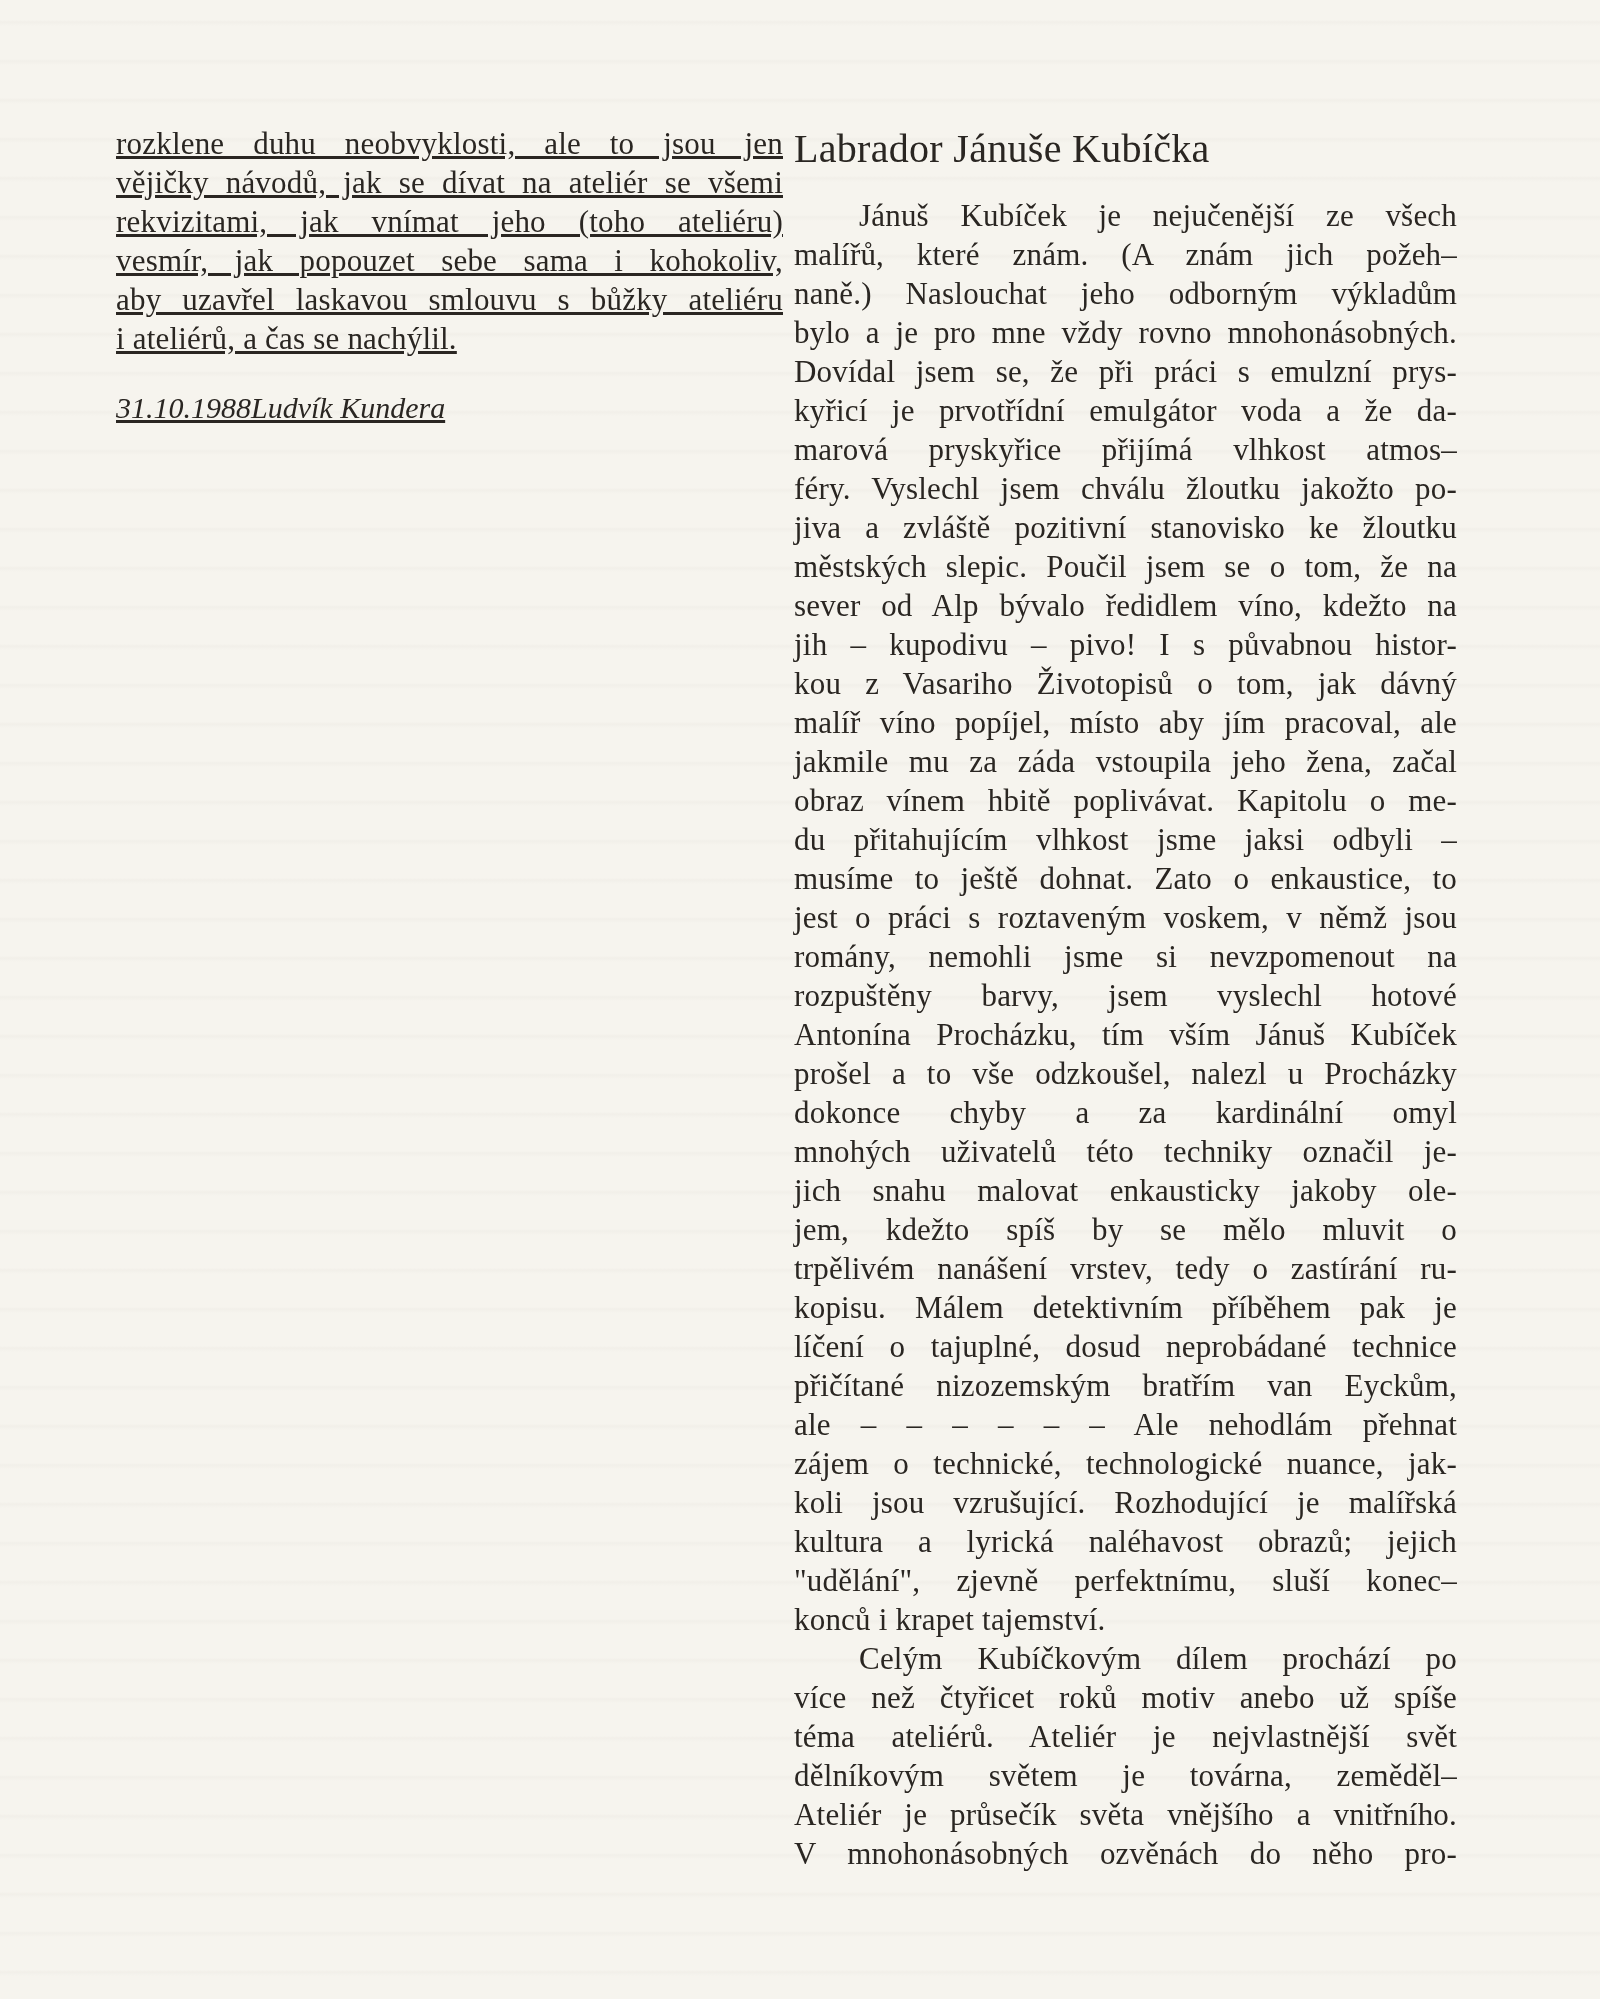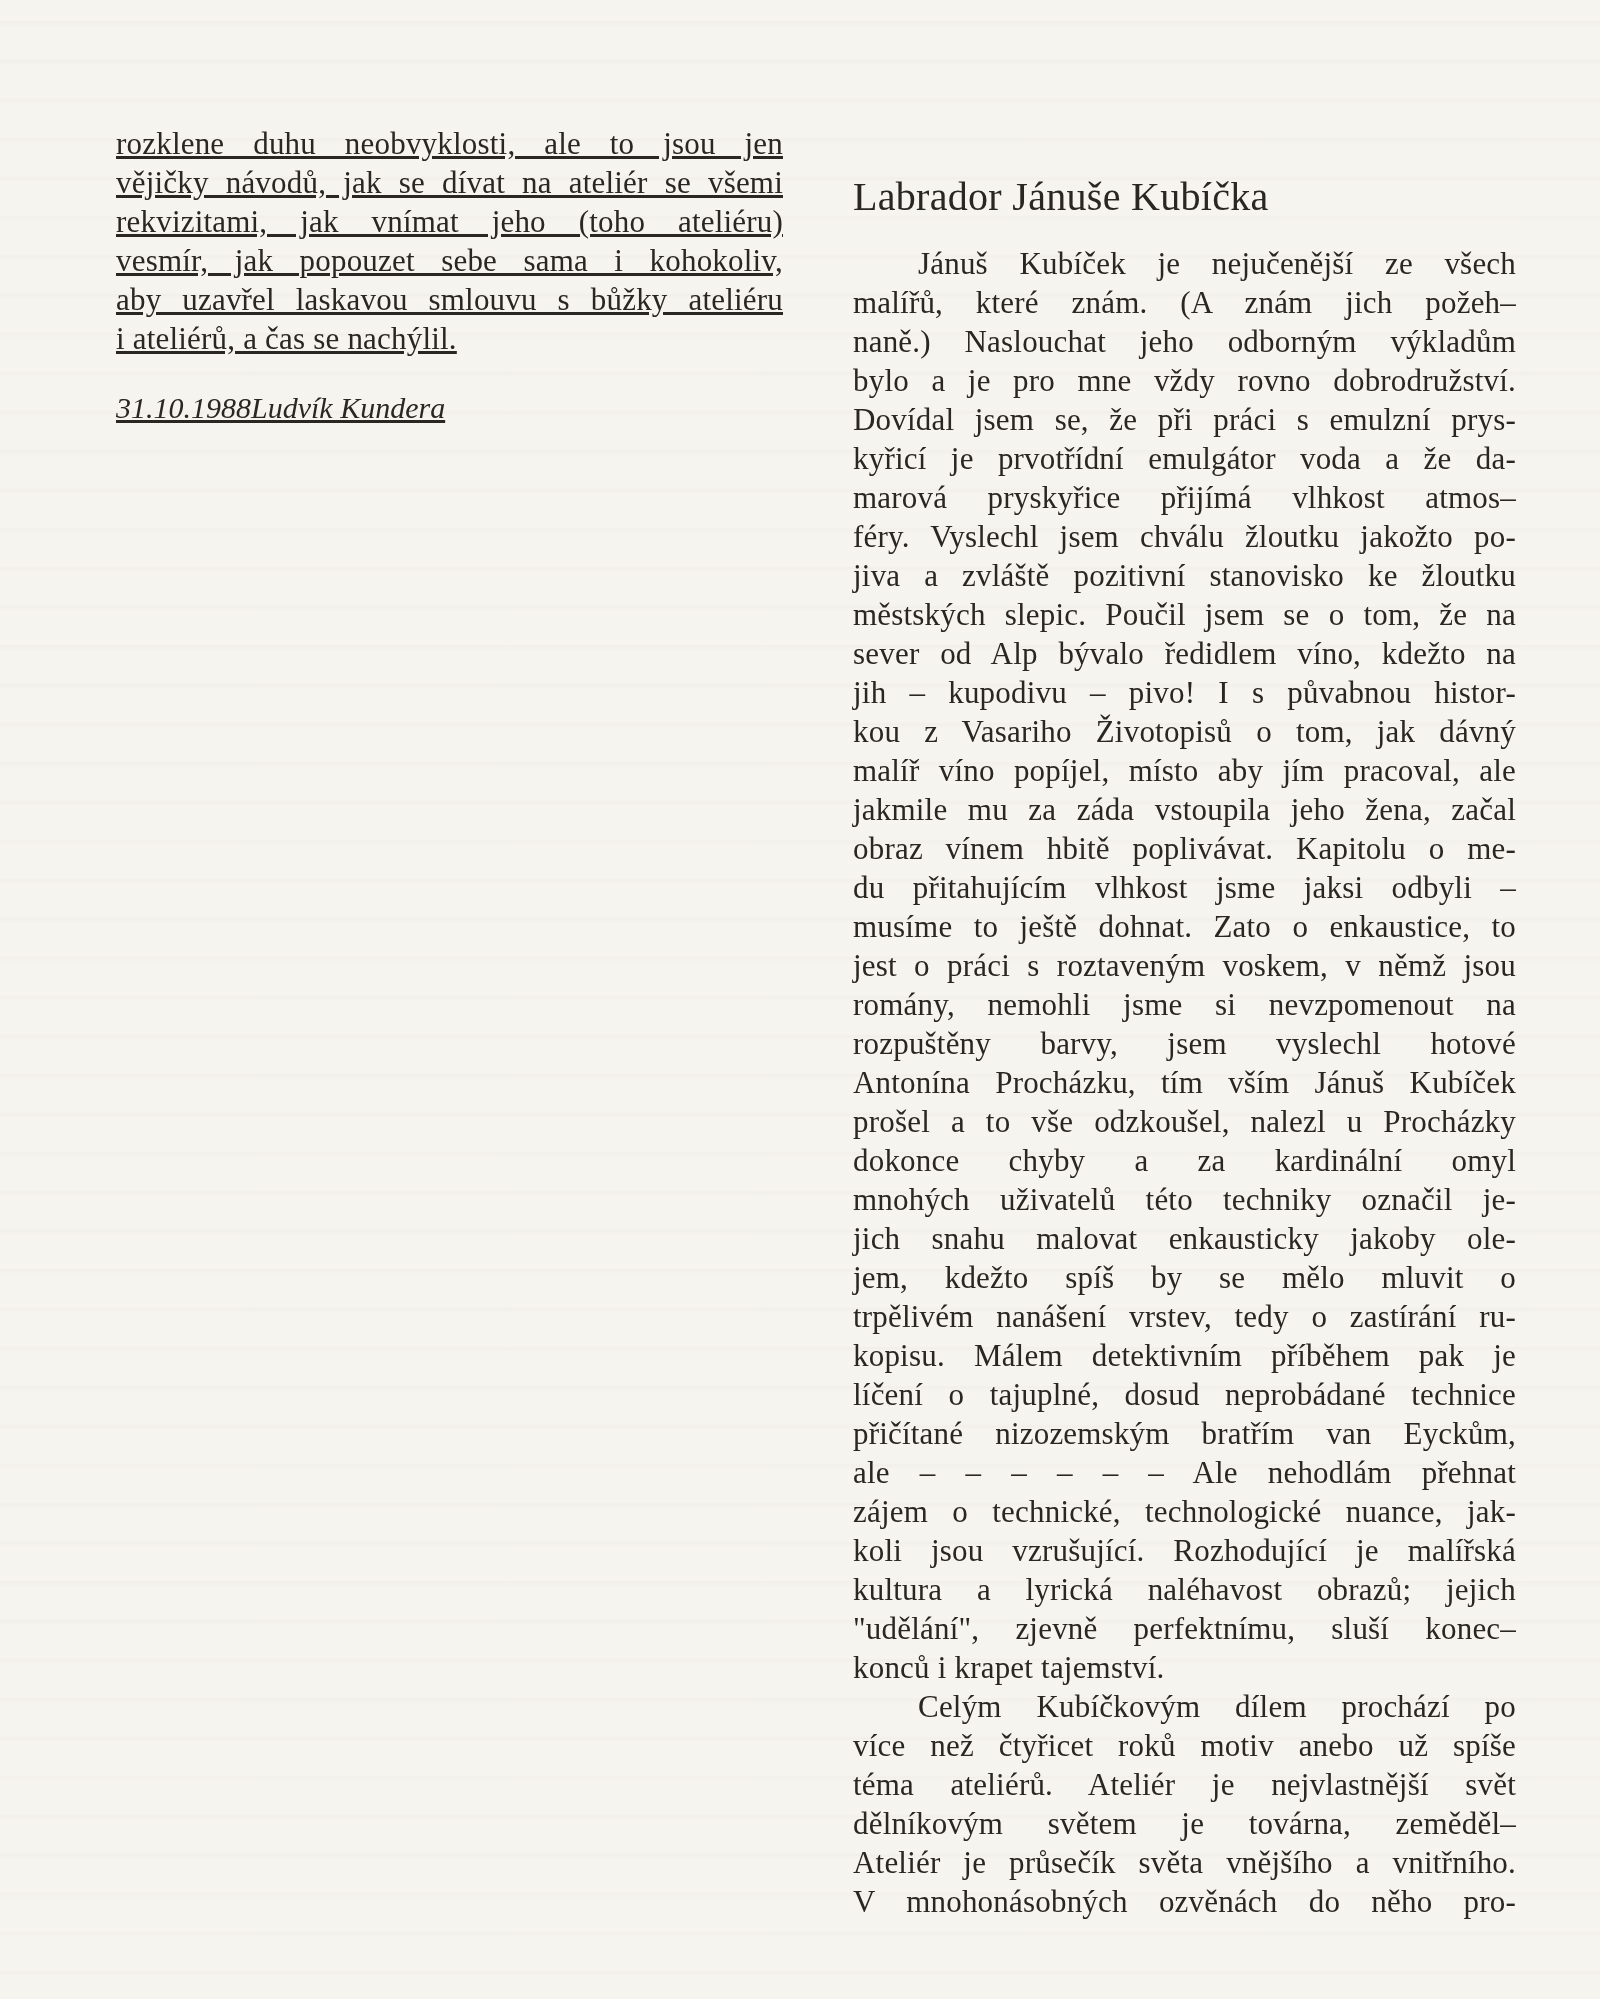"Labrador Jánuše Kubíčka" .col-right { left: 853px -> 794px; margin-top: 48px -> none }
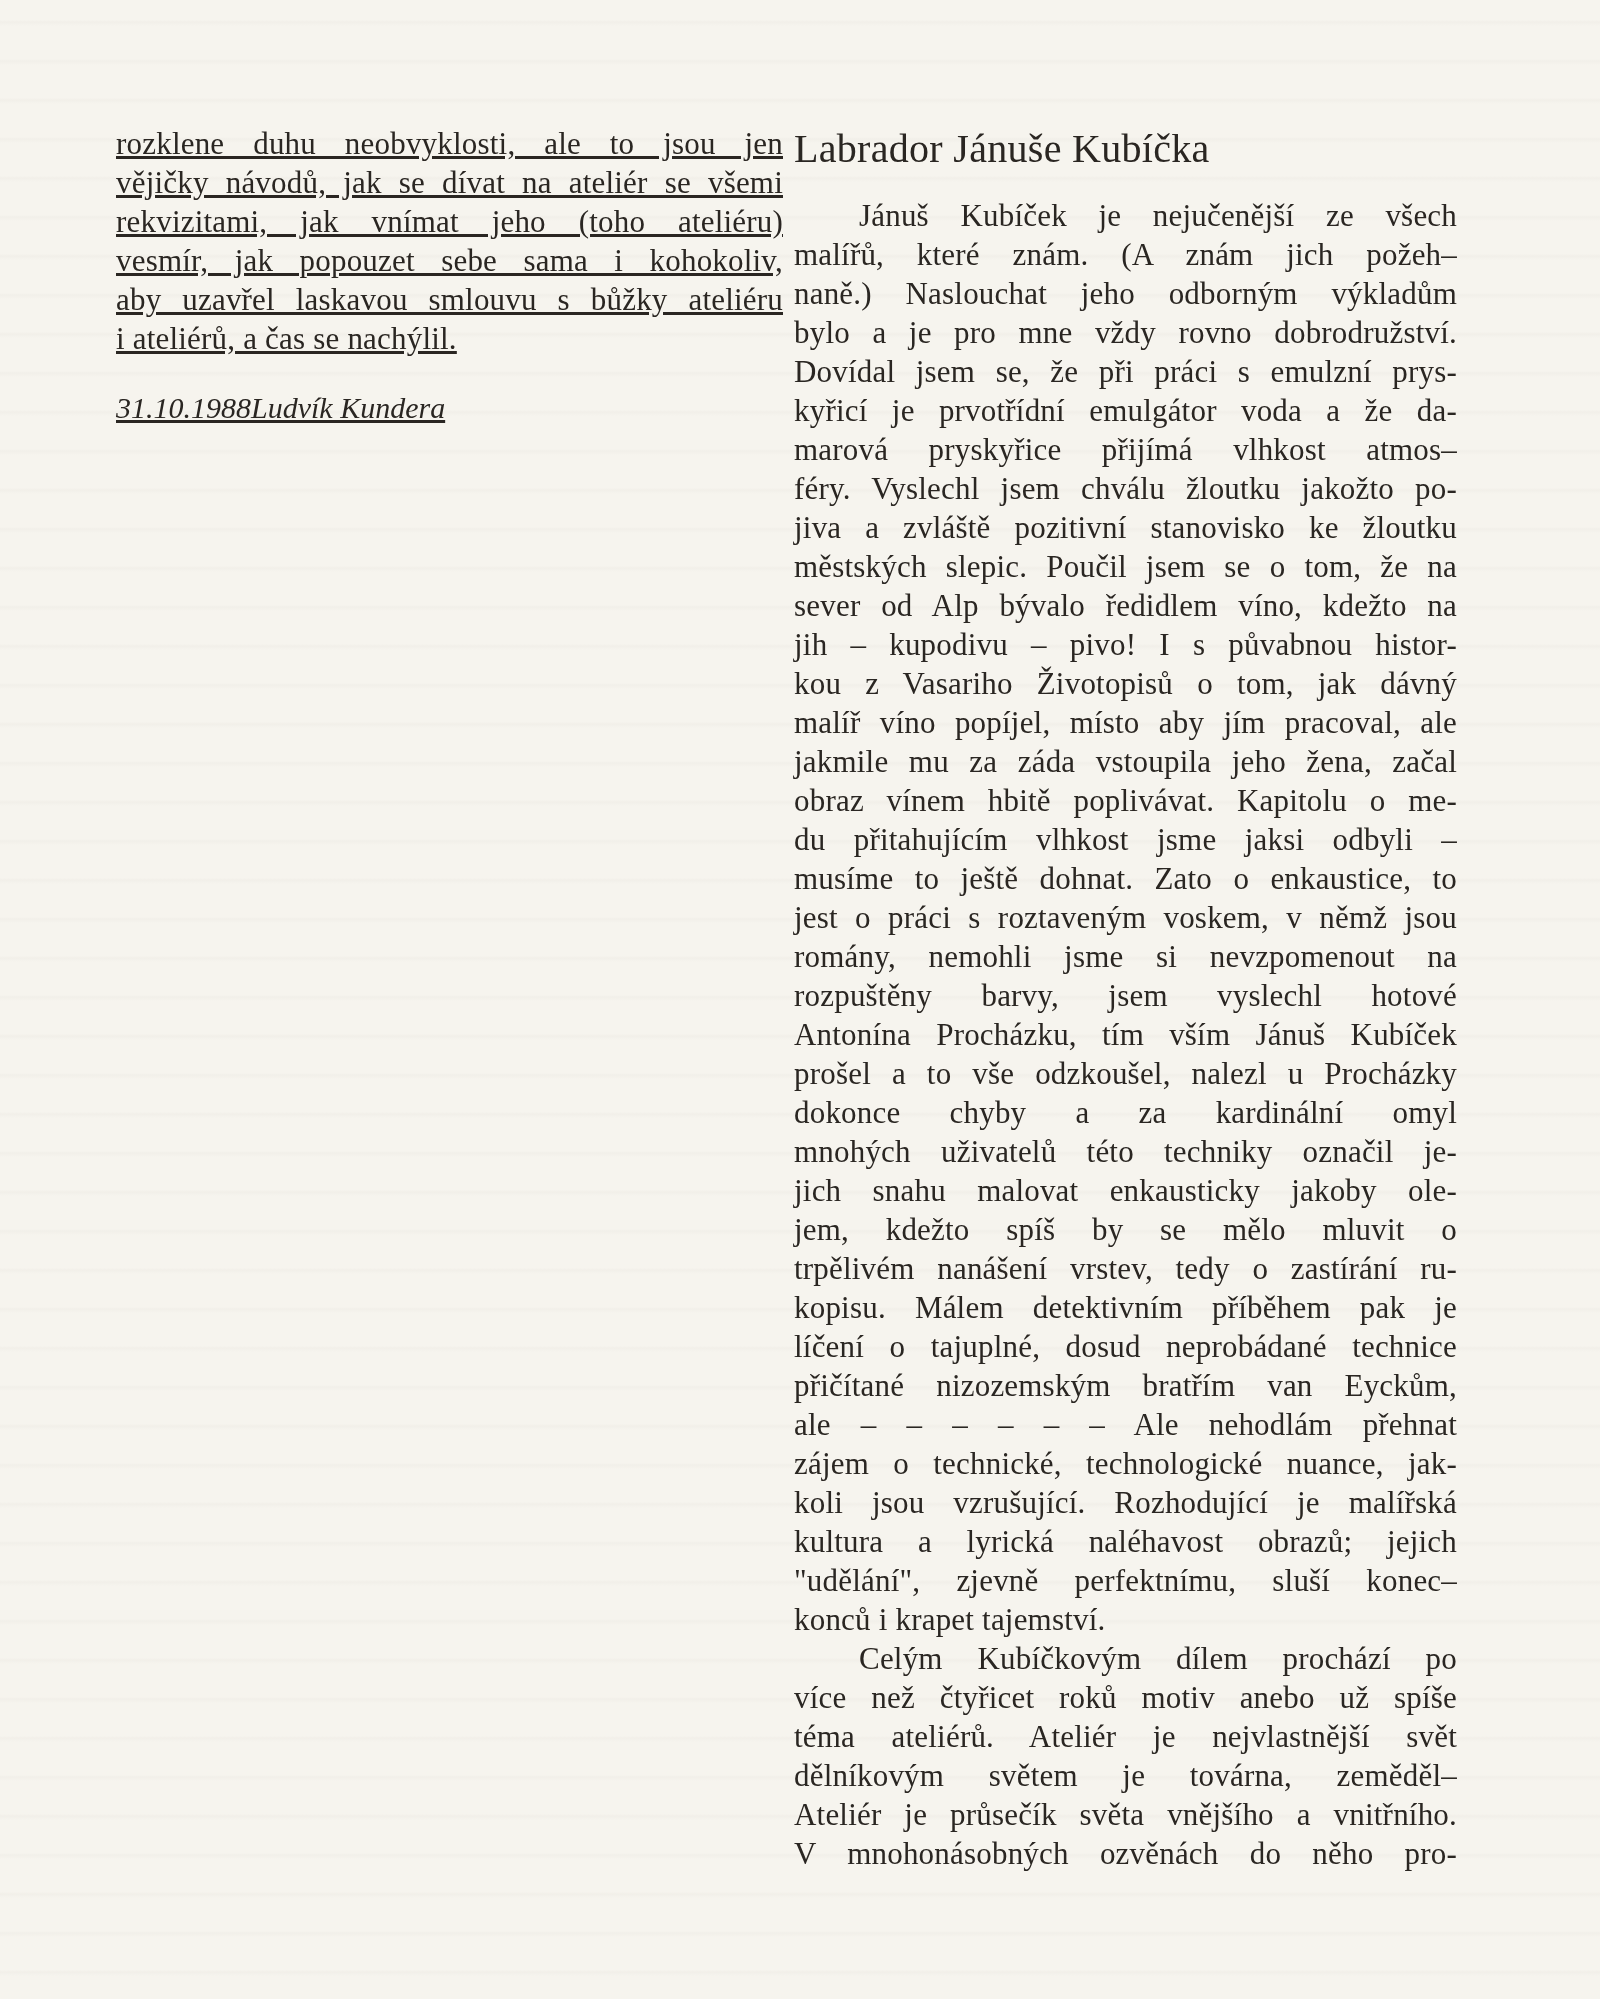"bylo a je pro mne" span.line { text: dobrodružství -> mnohonásobných }
